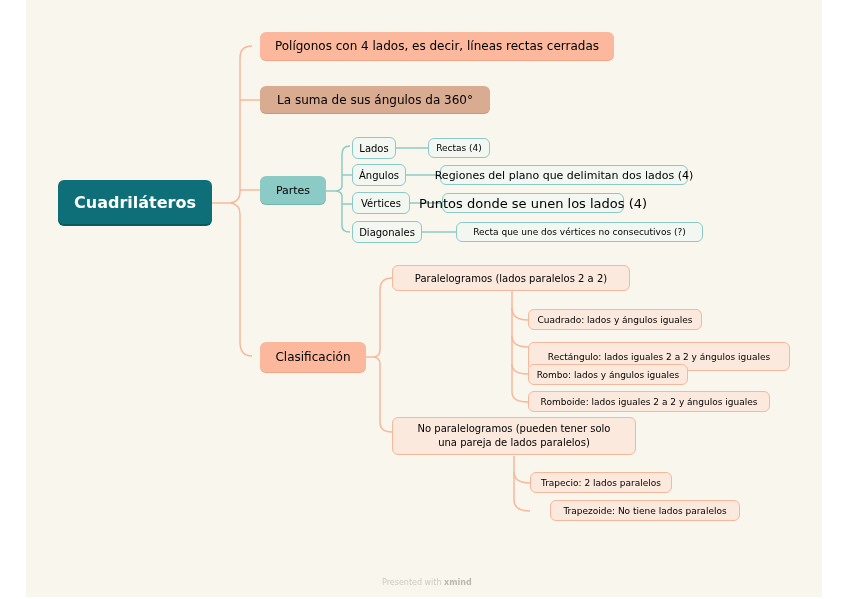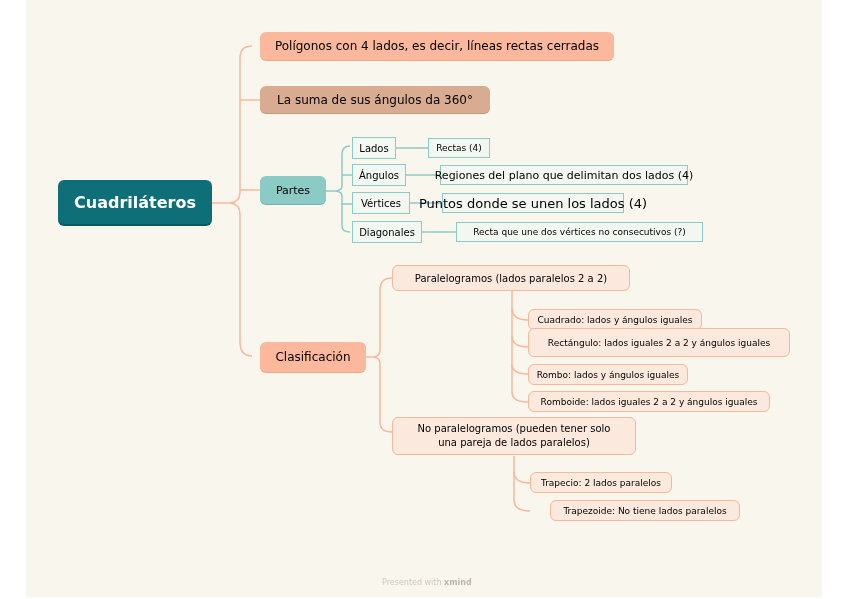"Lados" .teal-out { border-radius: 0 -> 6px }
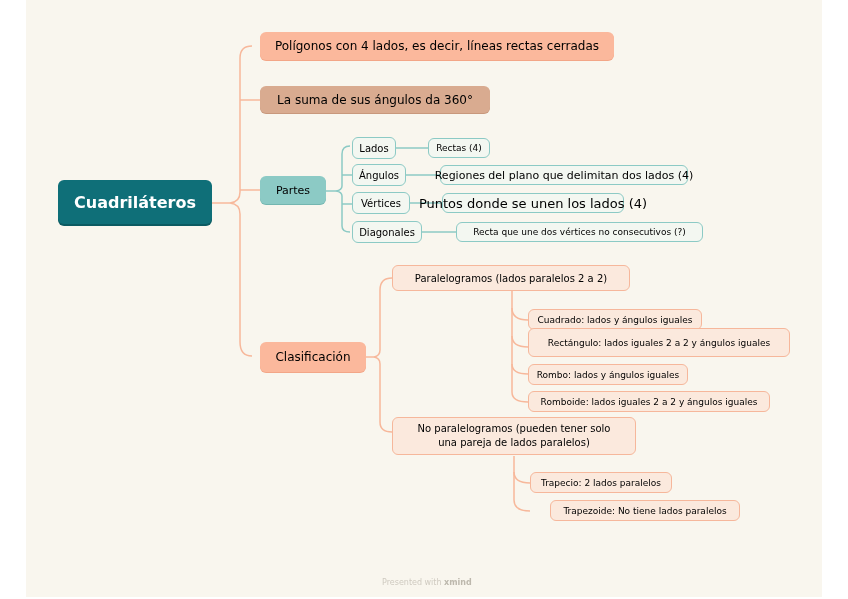"Rectángulo: lados iguales 2 a" div.node { top: 328px -> 342px }
